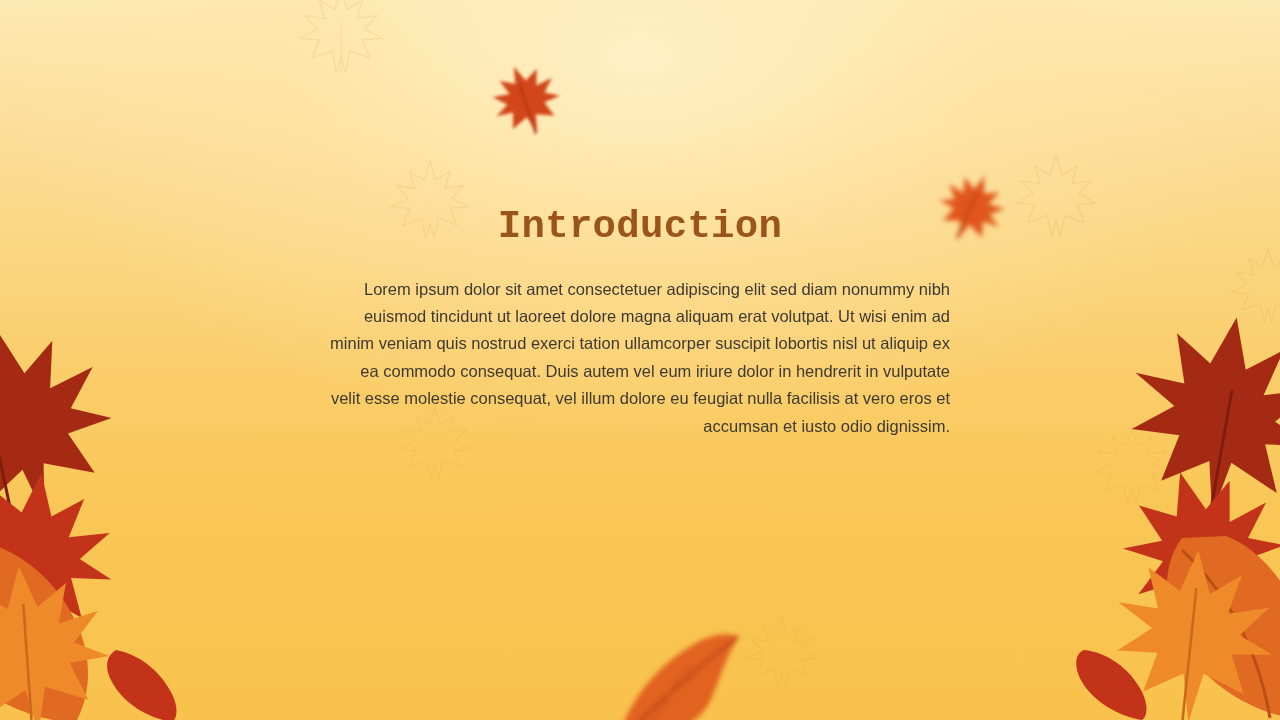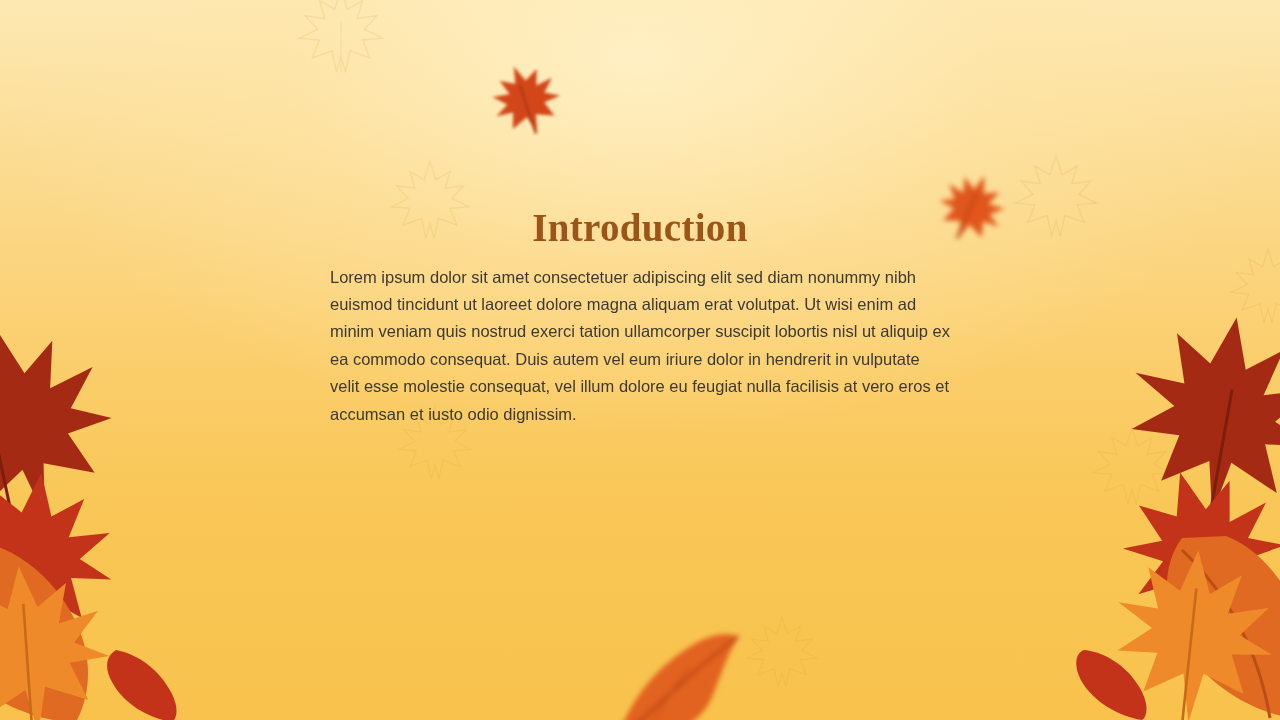"Introduction" .slide-title { font-family: Liberation Serif, serif -> Liberation Mono, monospace; margin: 0 0 14px 0 -> 0 0 26px 0 }
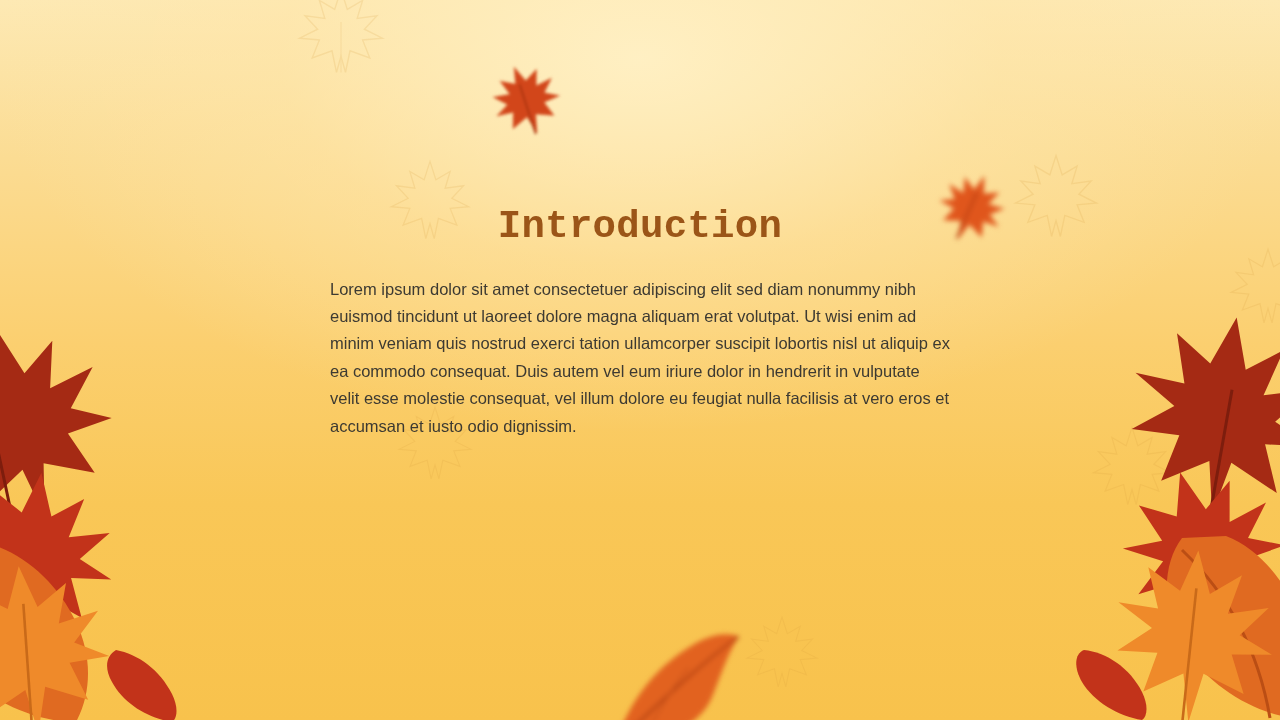"Lorem ipsum dolor sit amet" .slide-body { text-align: left -> right }
